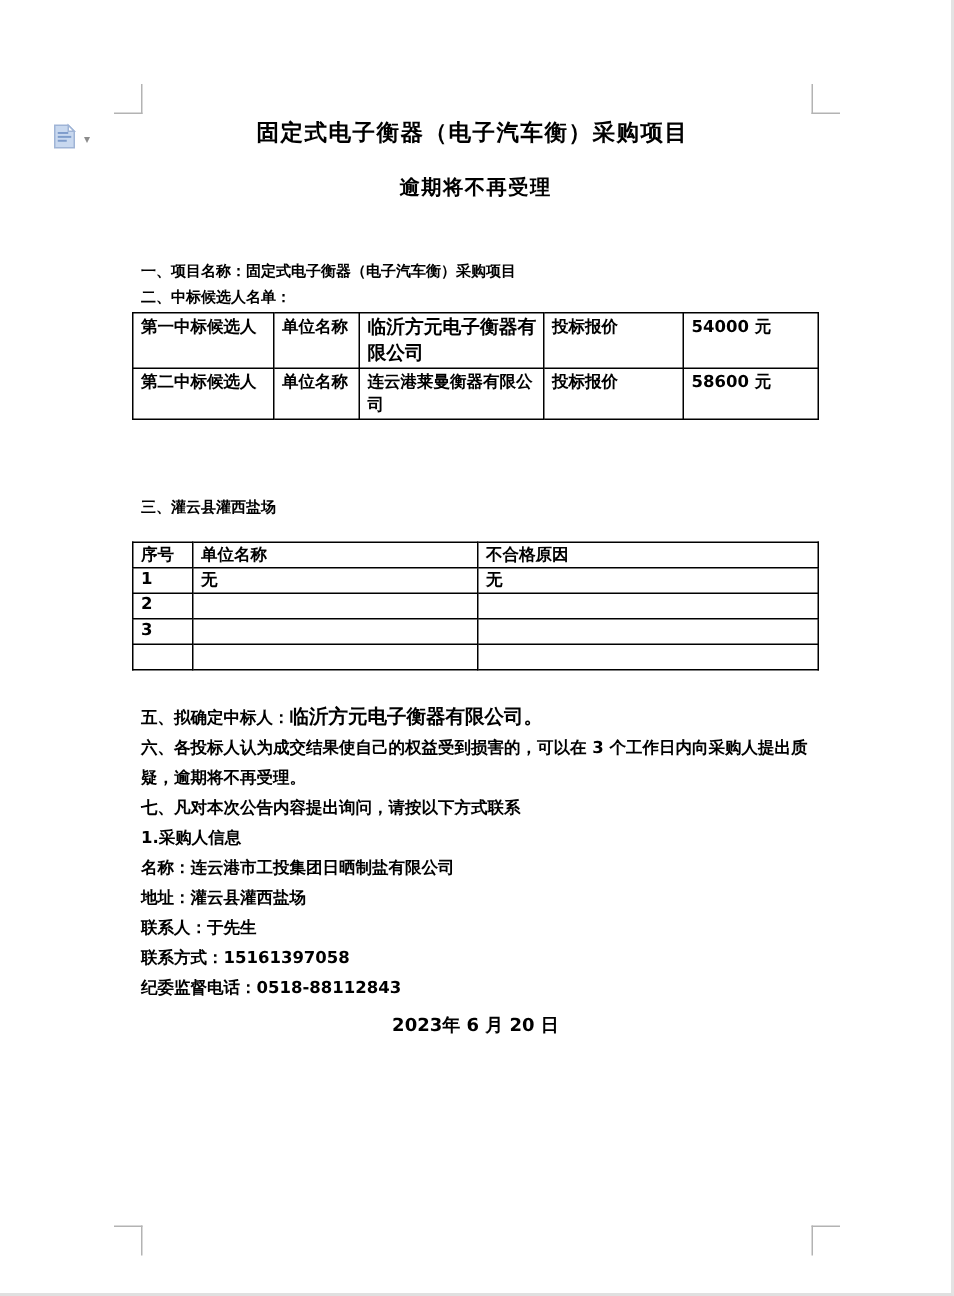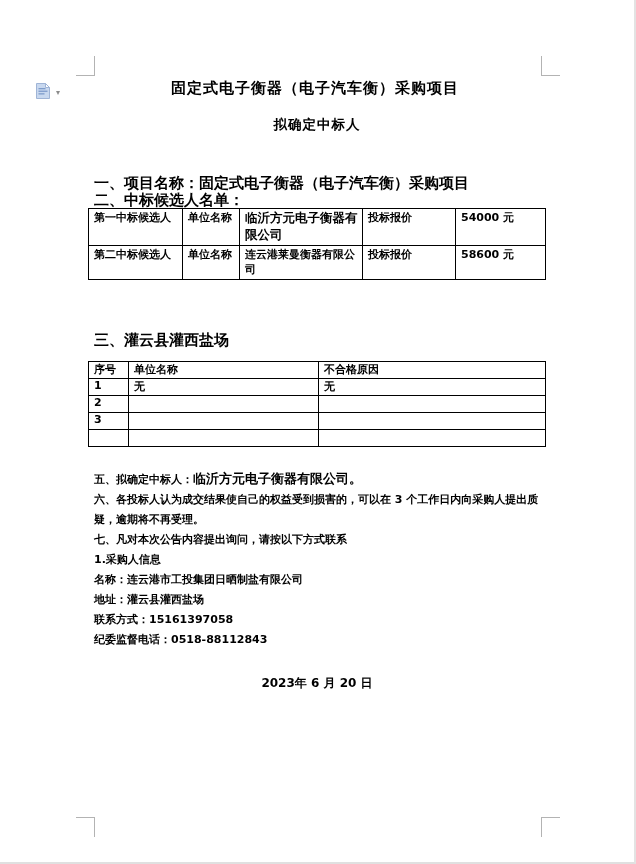"拟确定中标人" div.doc-subtitle { text: 拟确定中标人 -> 逾期将不再受理 }
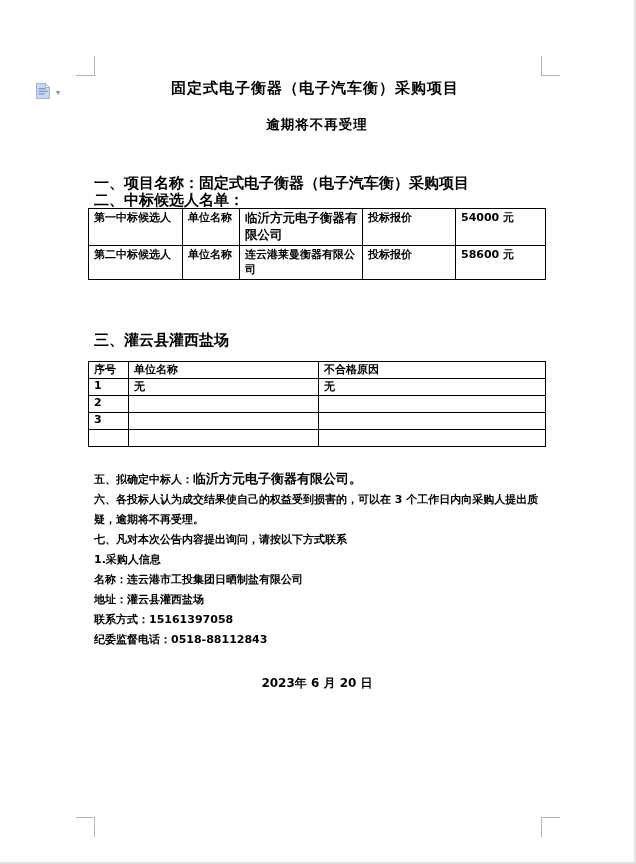"一、项目名称：固定式电子衡器（电子汽车衡）采购项目" .bodyline { font-size: 15px -> 10px }
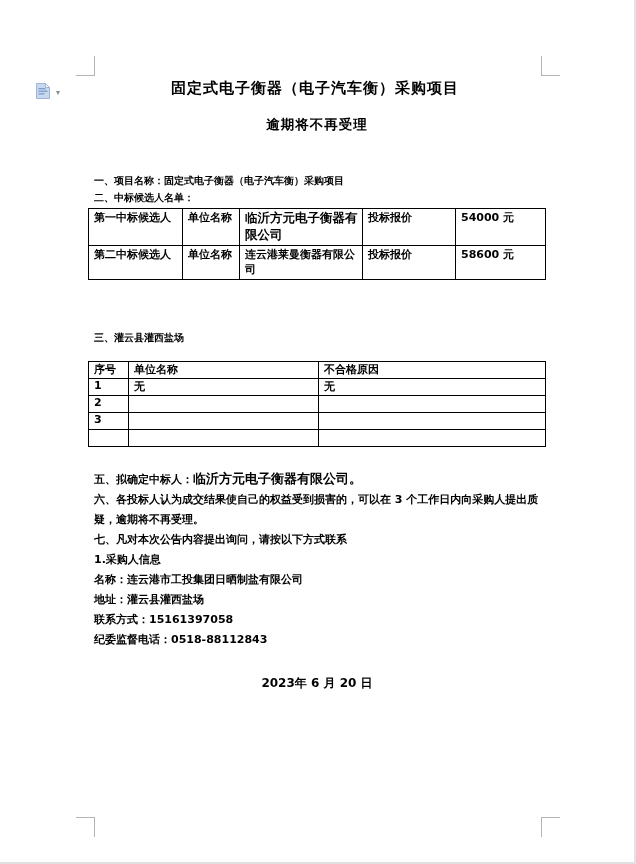"联系人：于先生" div { html: none -> <div>联系人：于先生</div> }
